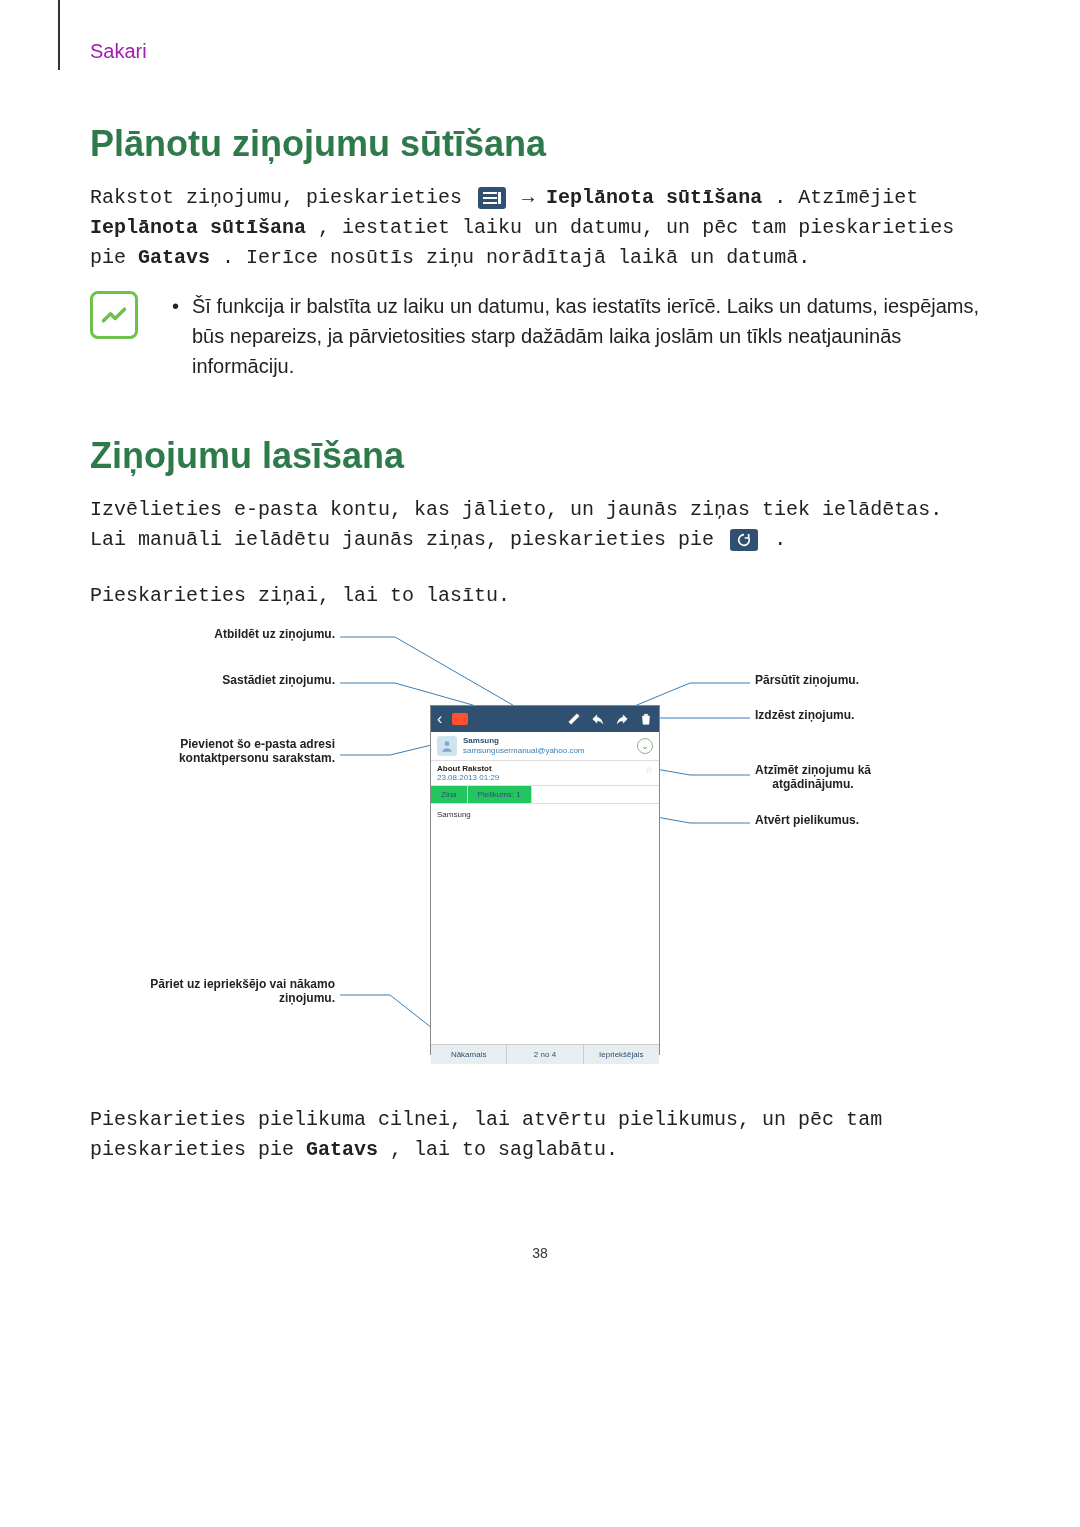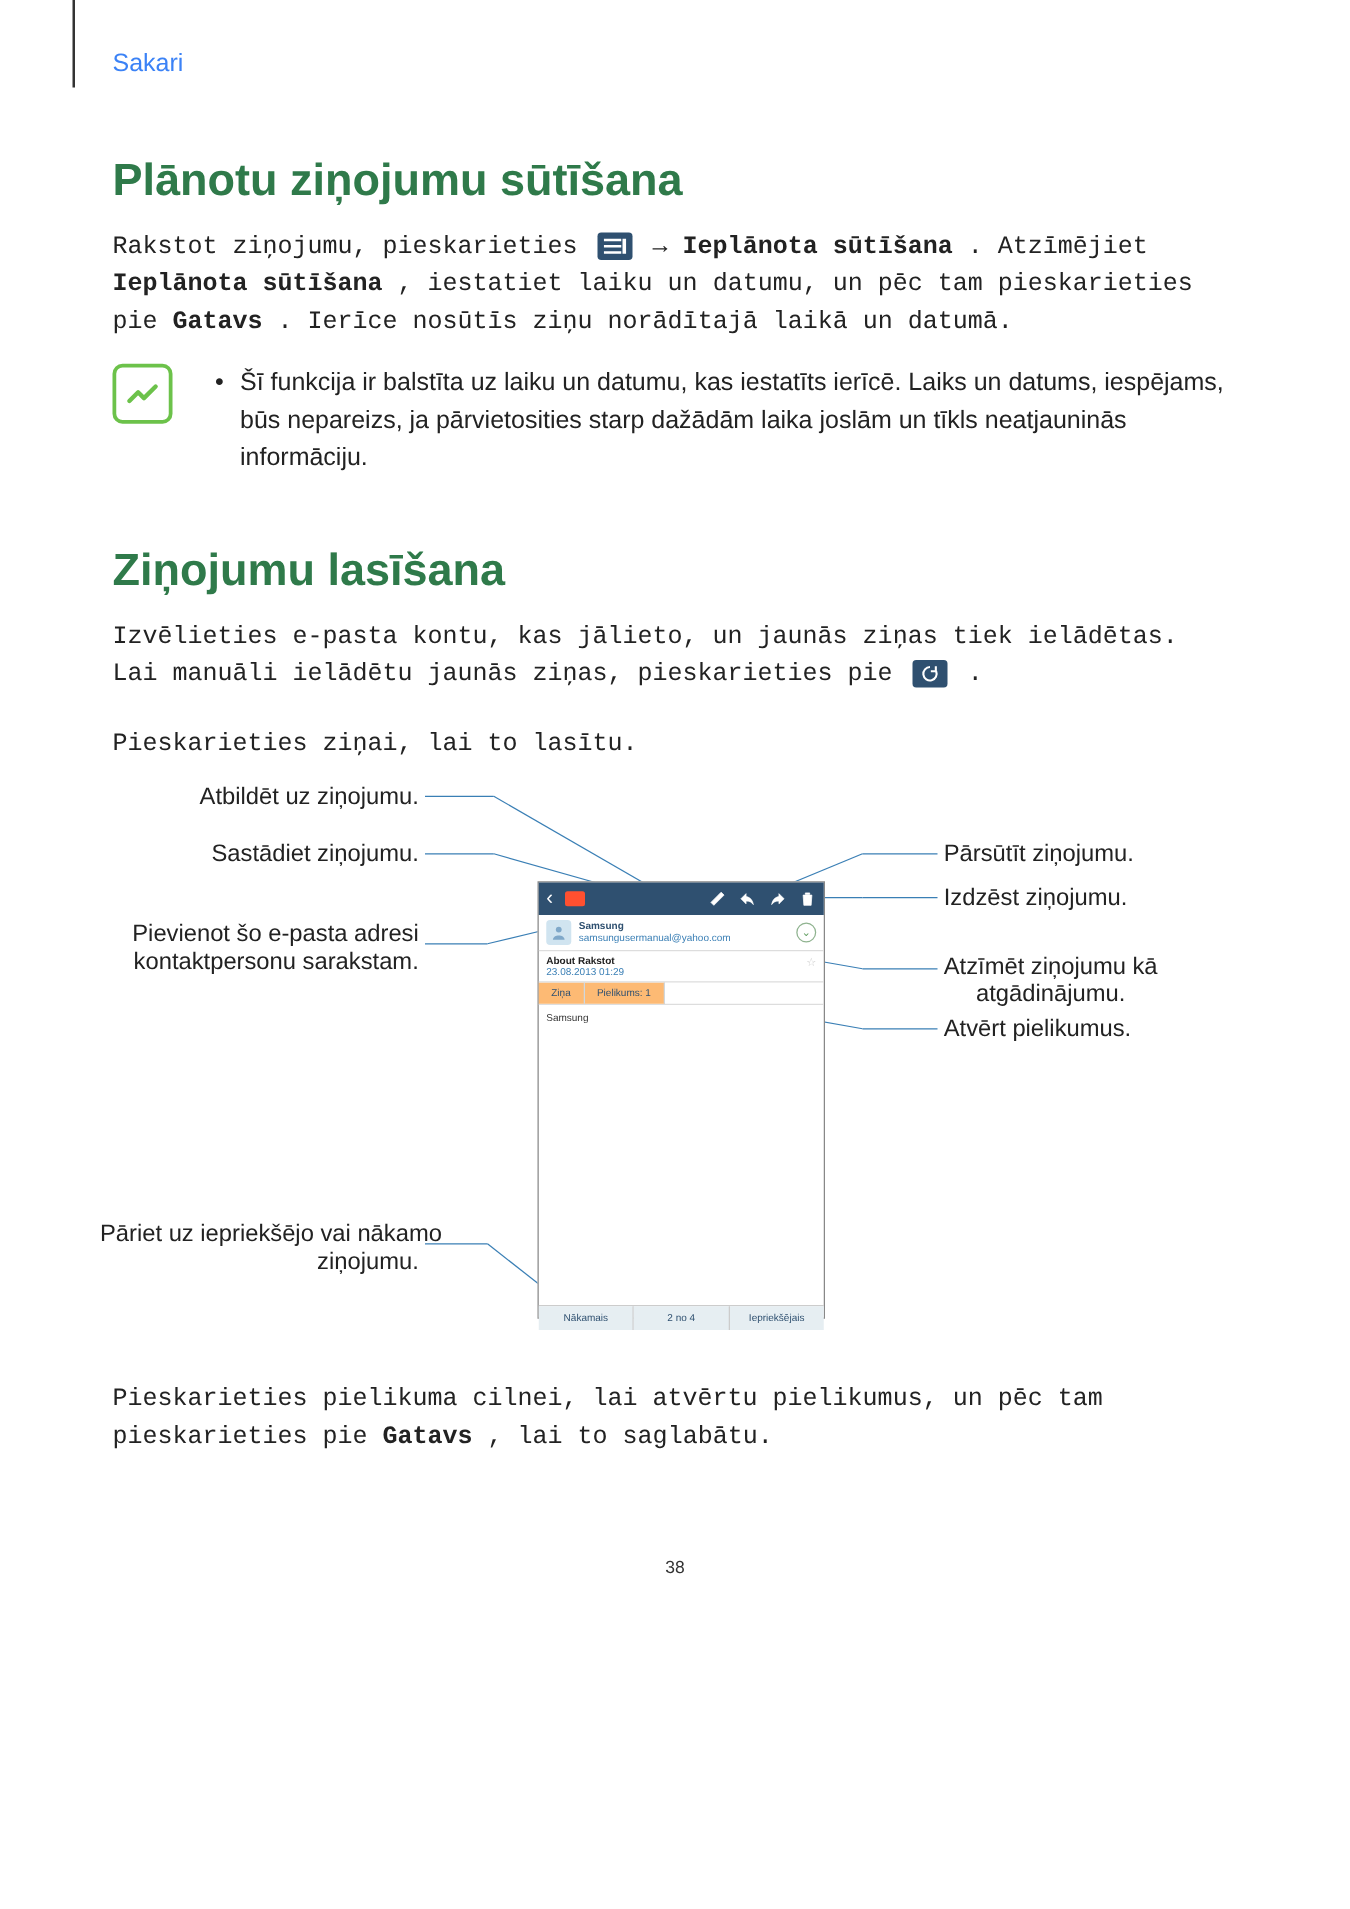"Sakari" .chapter { color: #3b82f6 -> #a21caf }
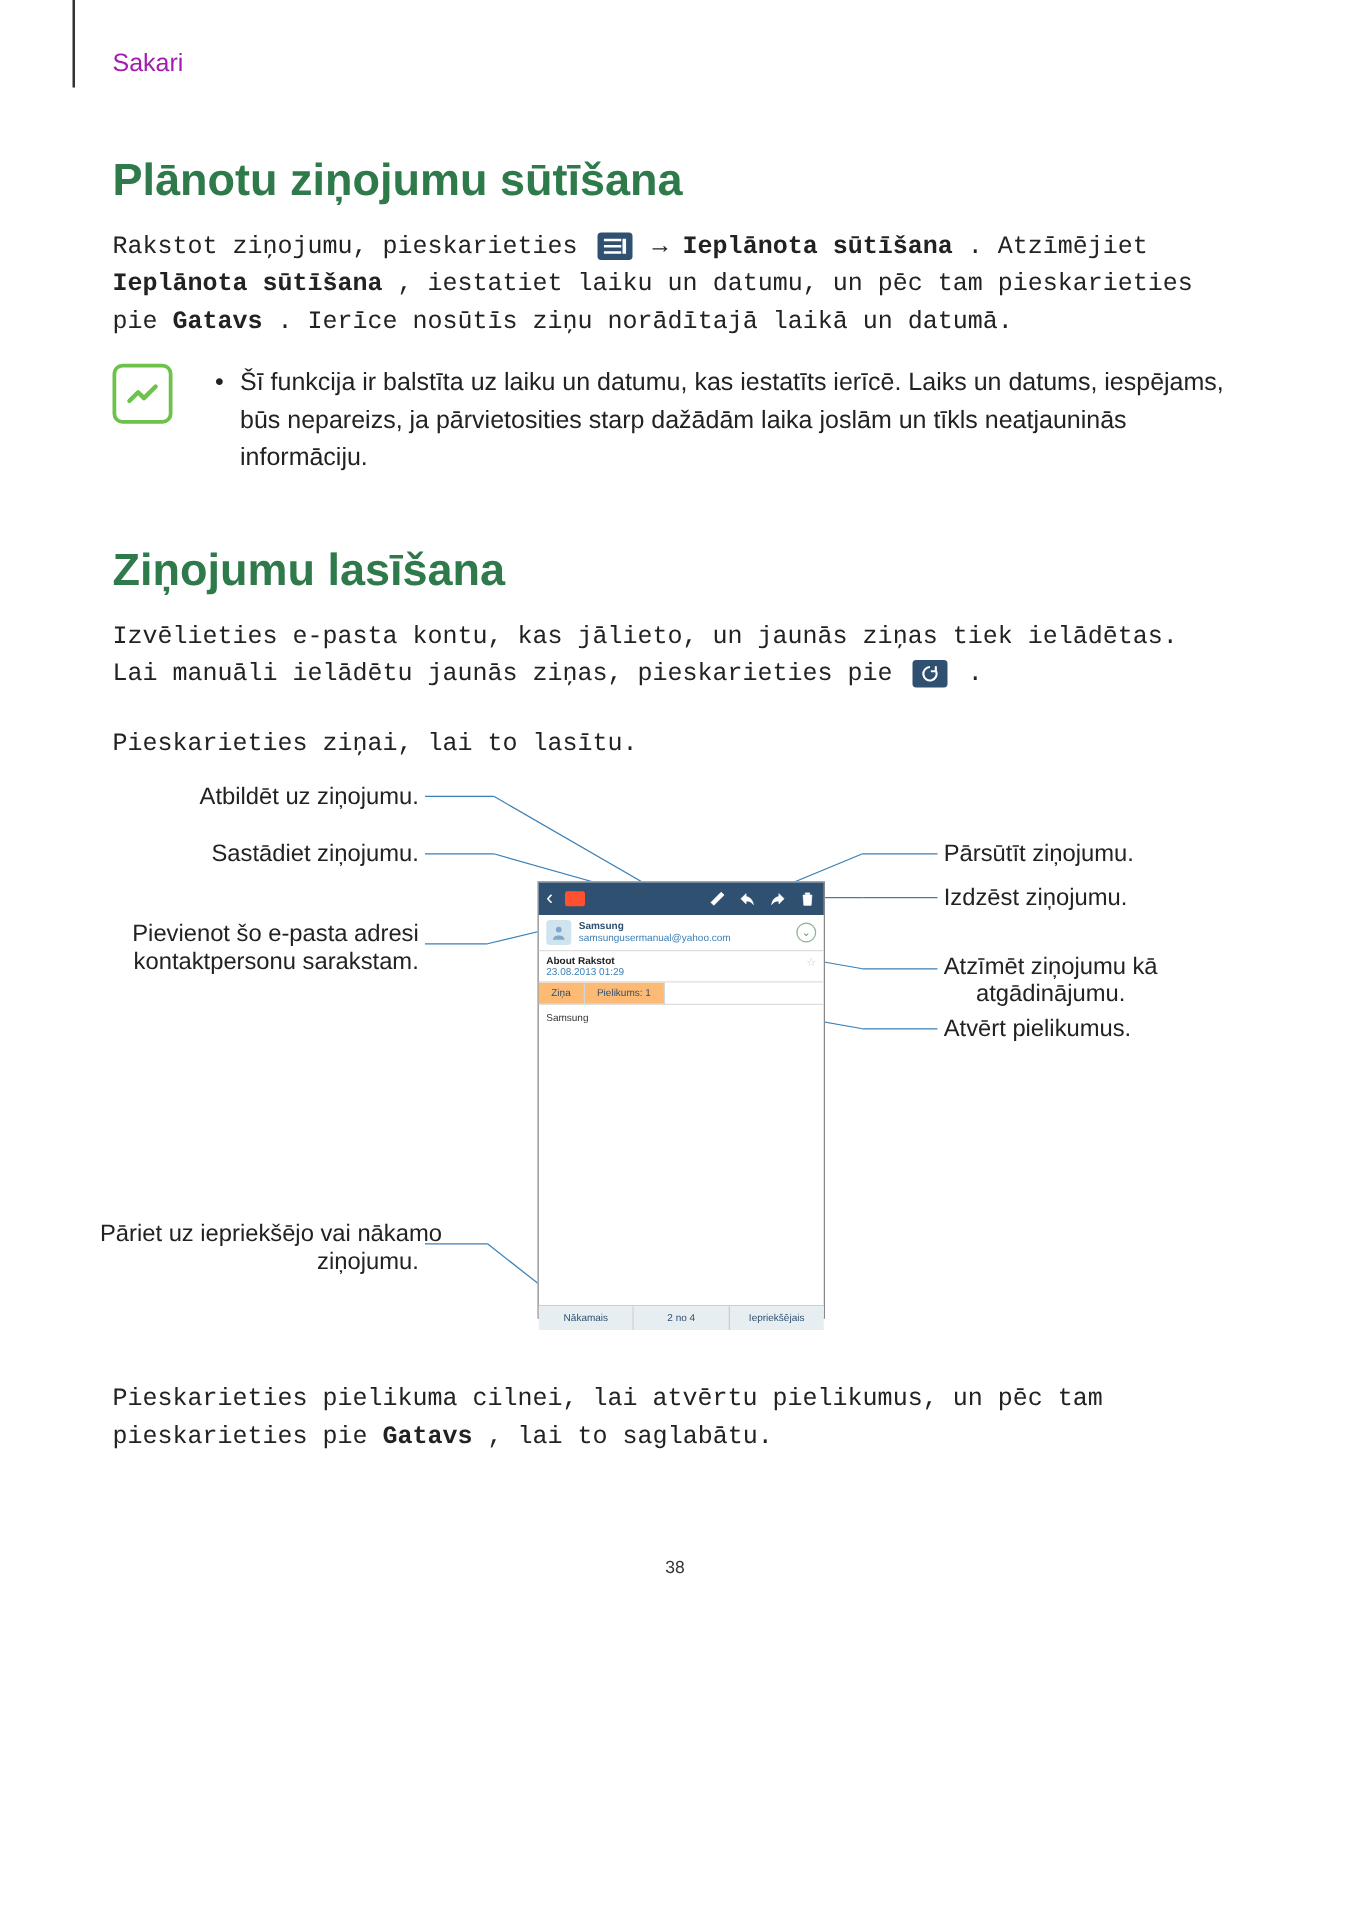"Atbildēt uz ziņojumu." .callout { font-size: 19px -> 12px; font-weight: none -> bold }
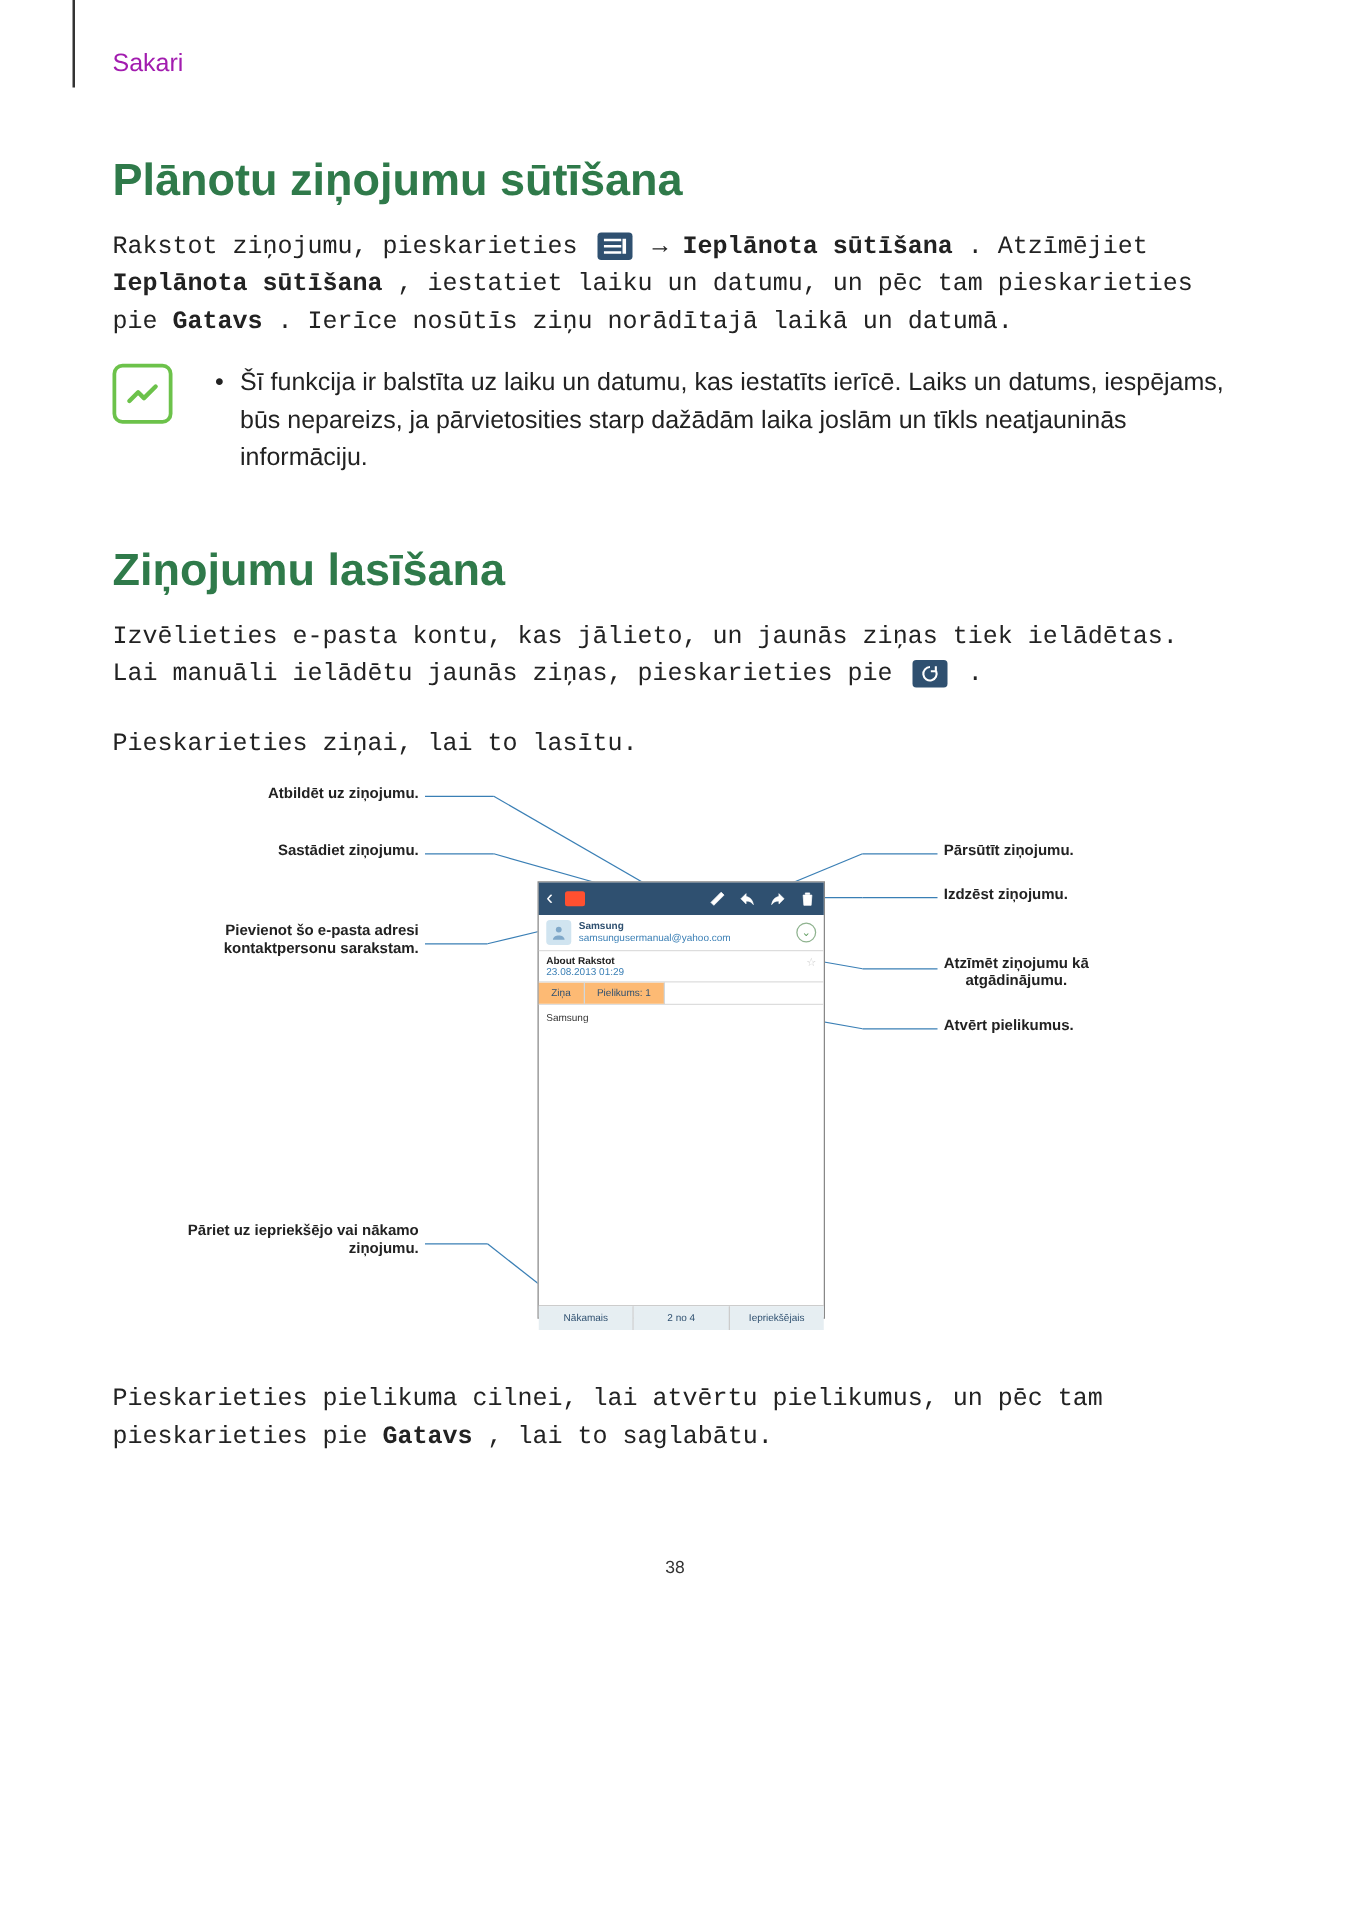"Ziņa" .tabs div { background: #fdba74 -> #22c55e }
